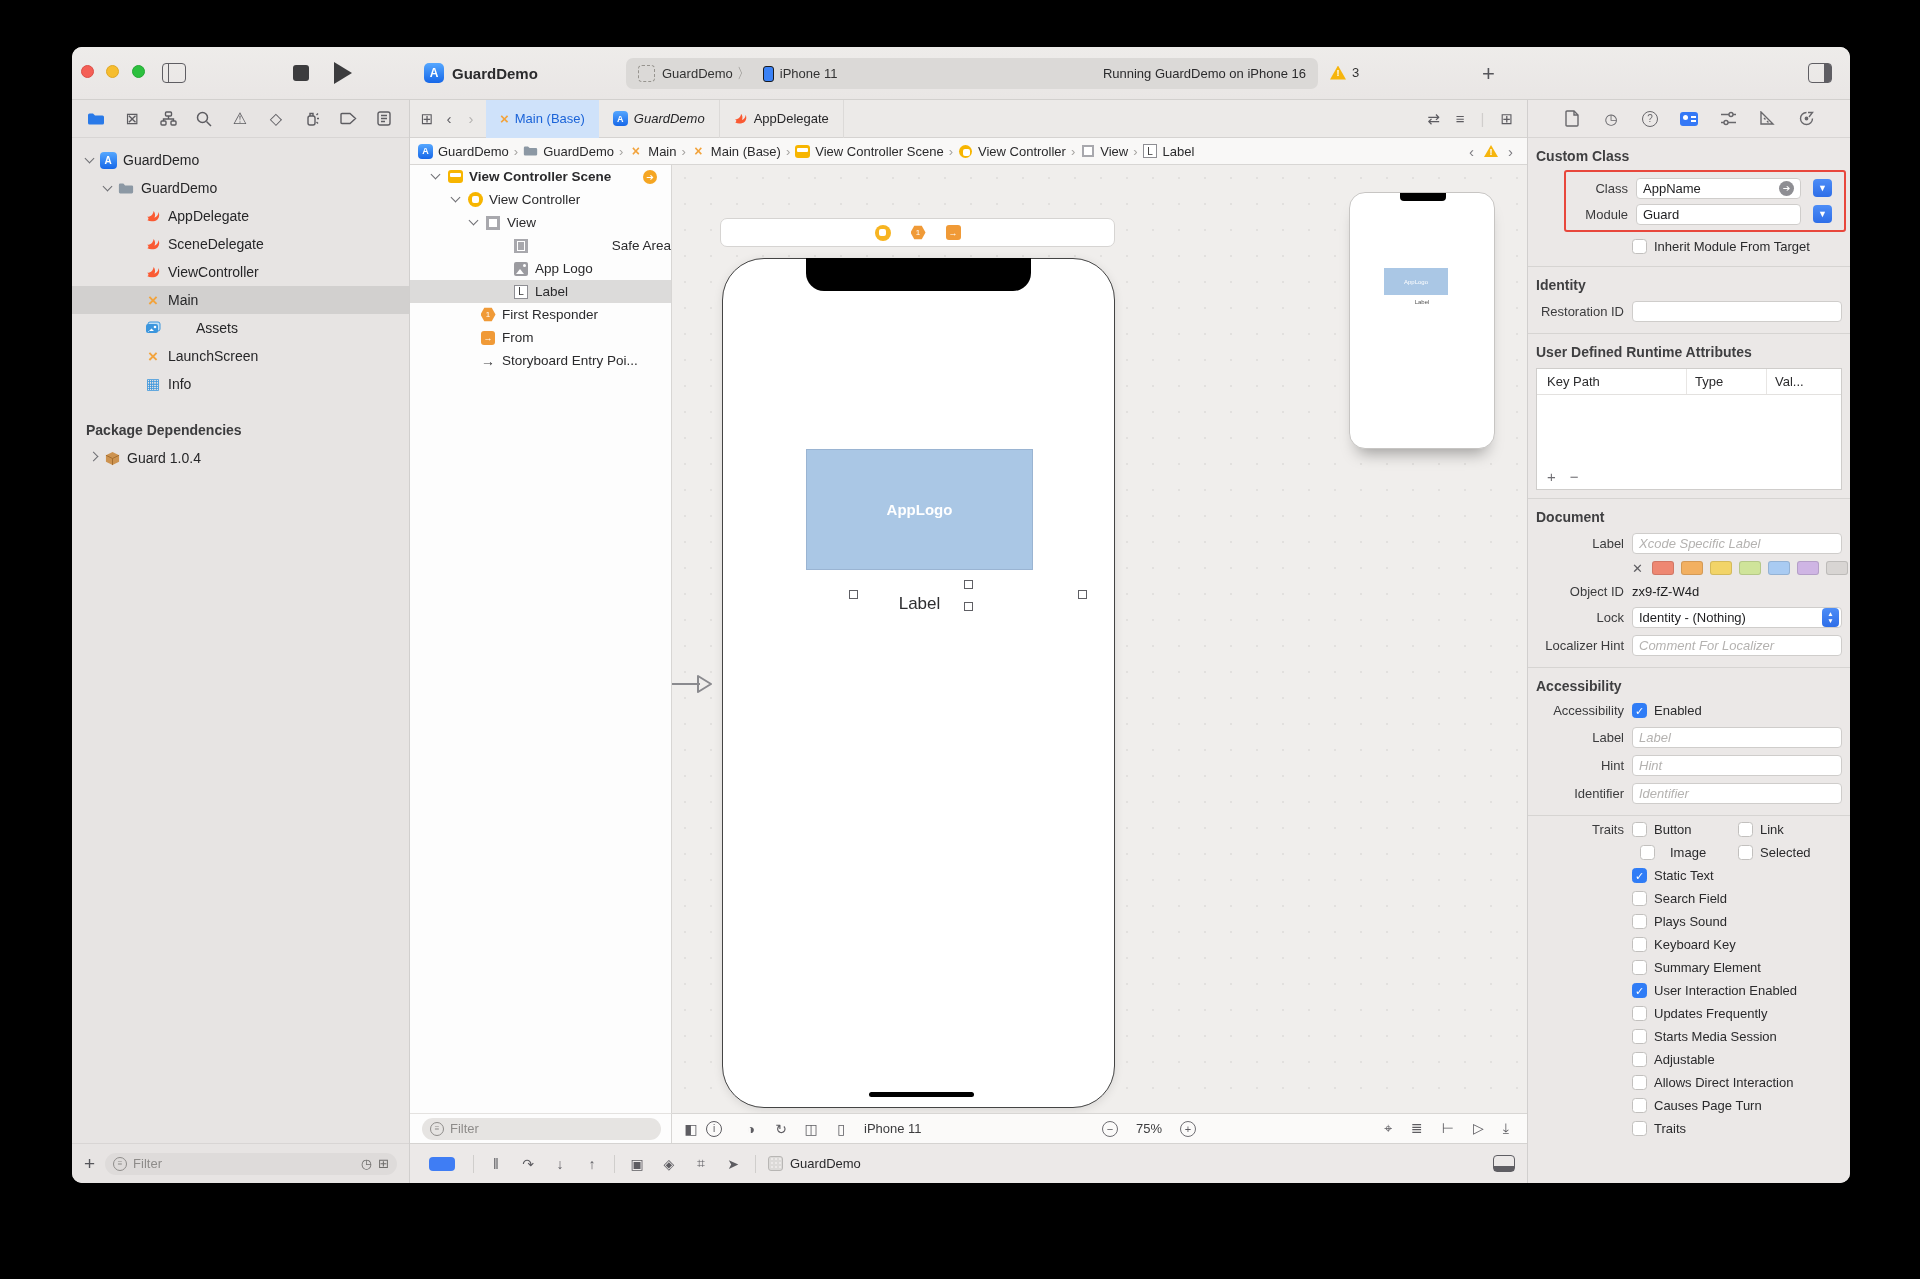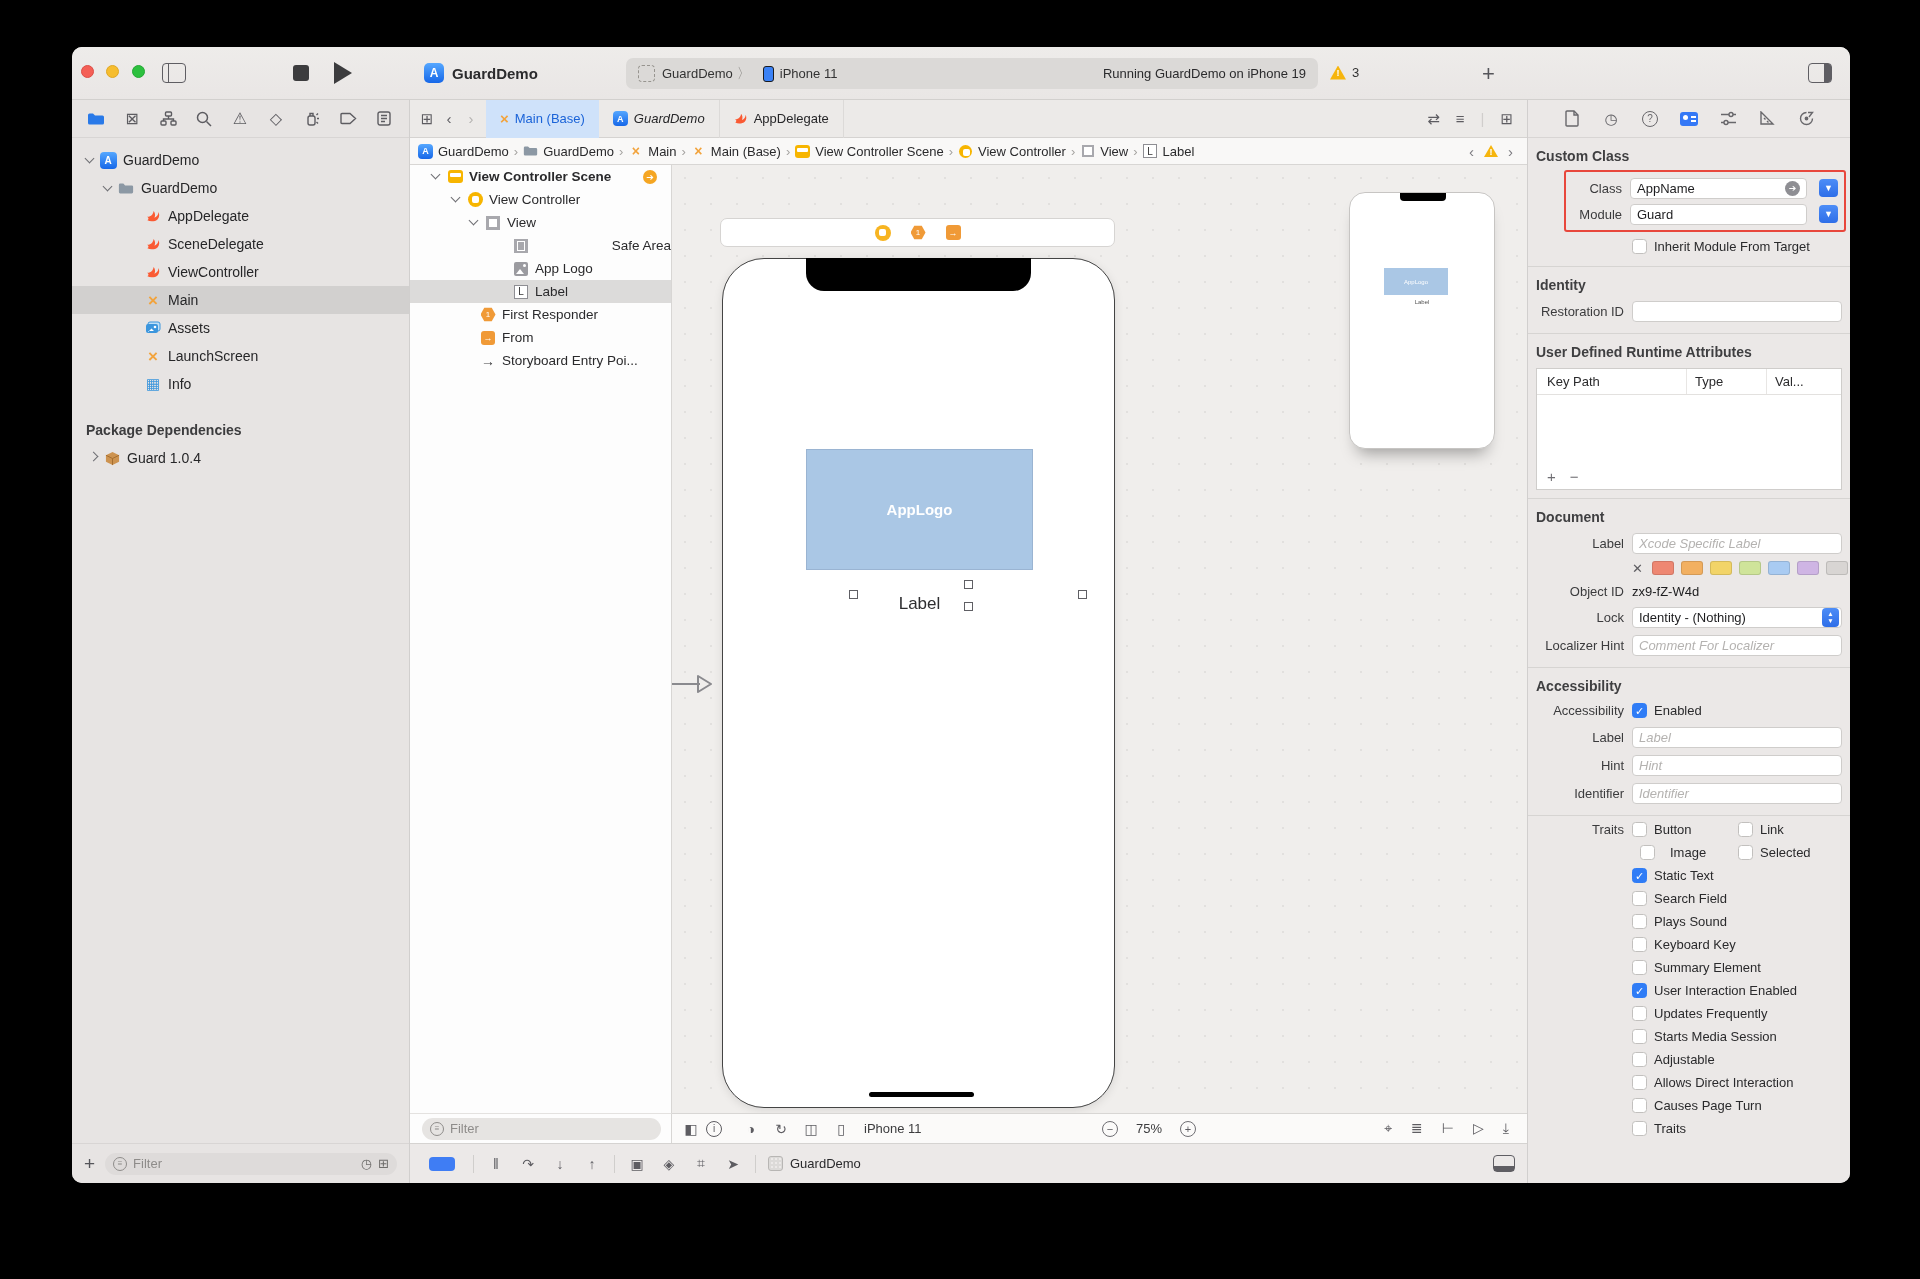"Running GuardDemo on iPhone 19" span.runstatus { text: 19 -> 16 }
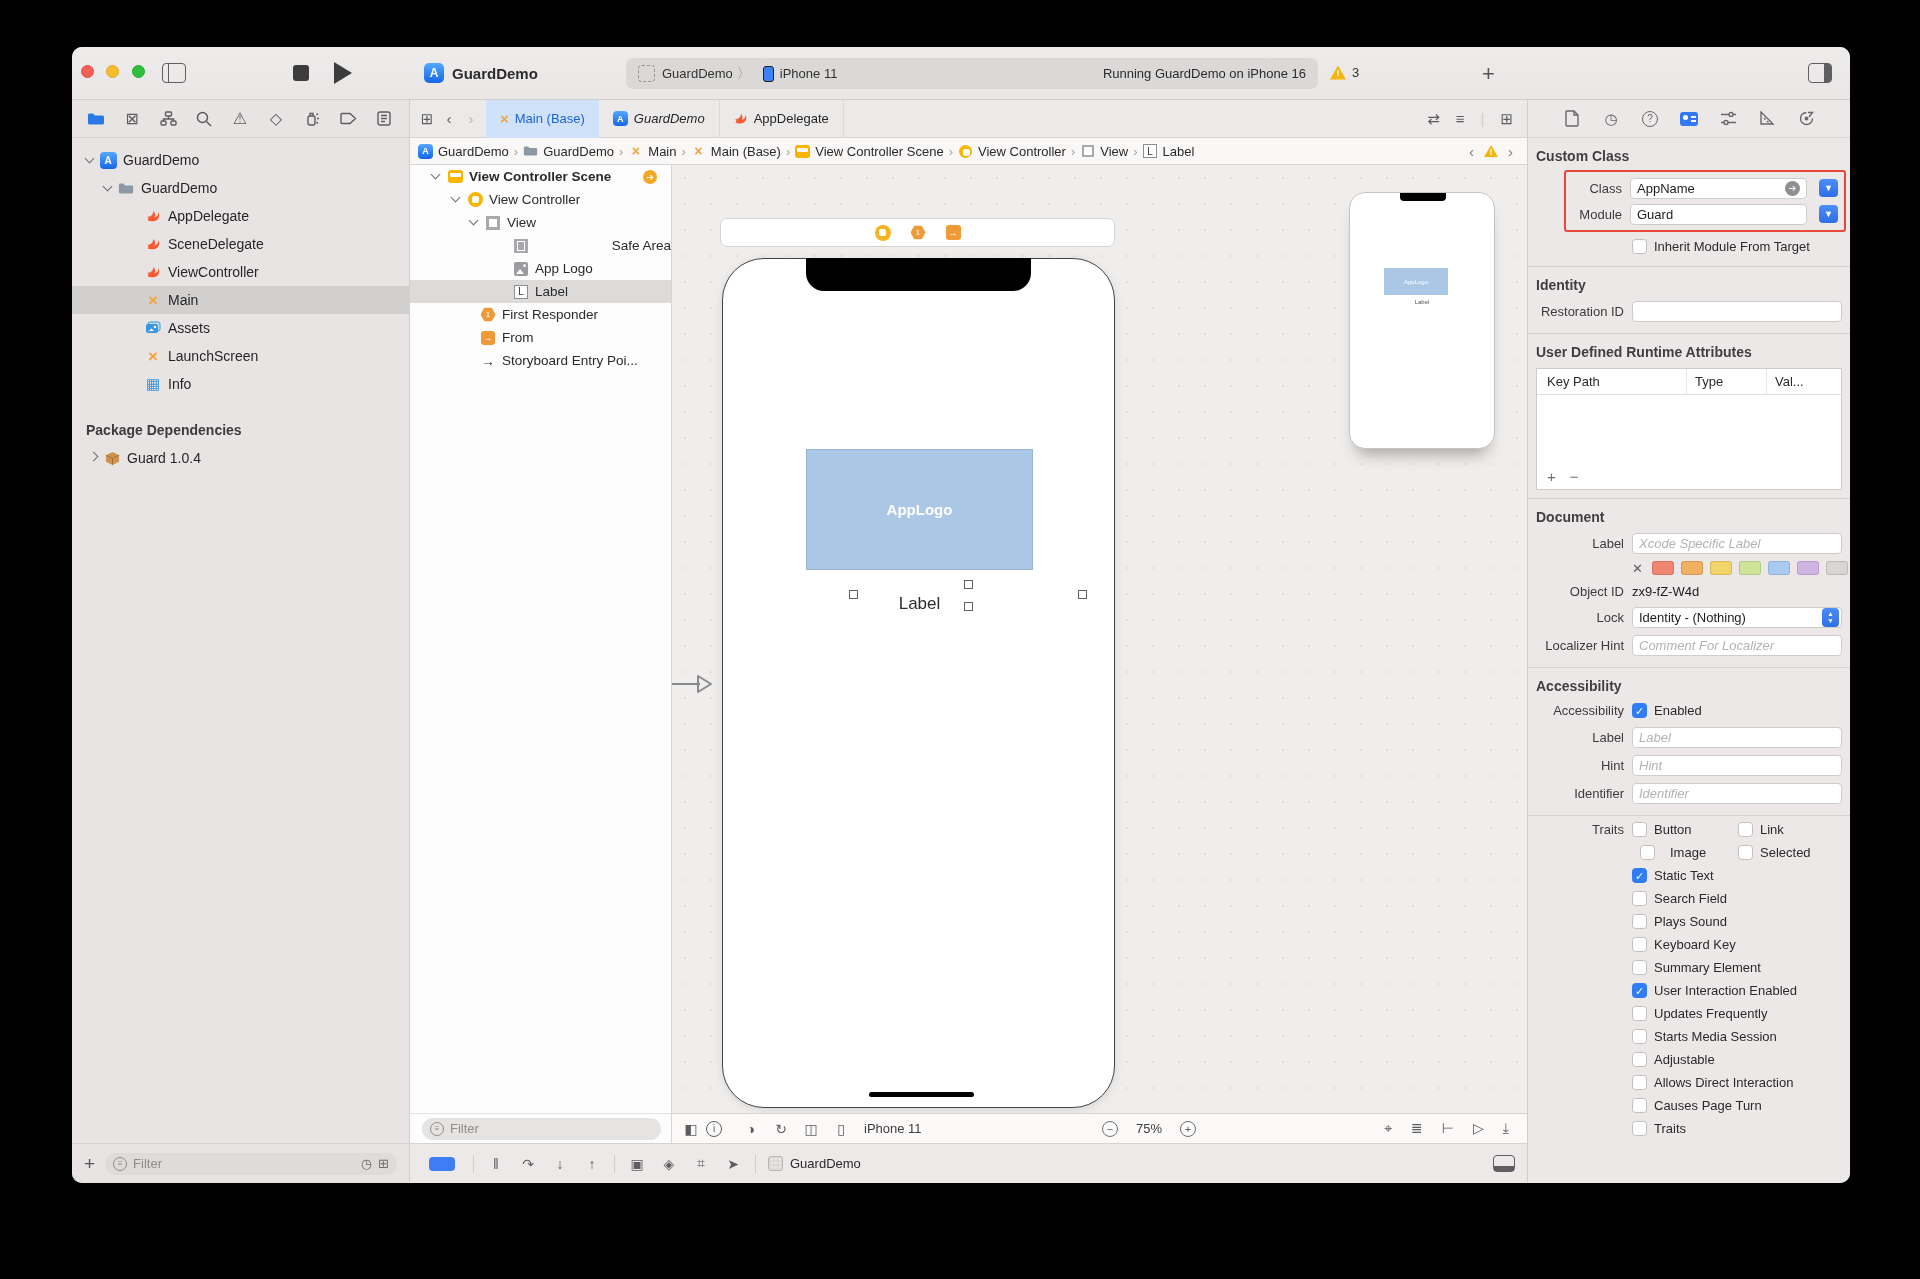"Class" .redbox { padding: 3px 4px -> 3px 10px }
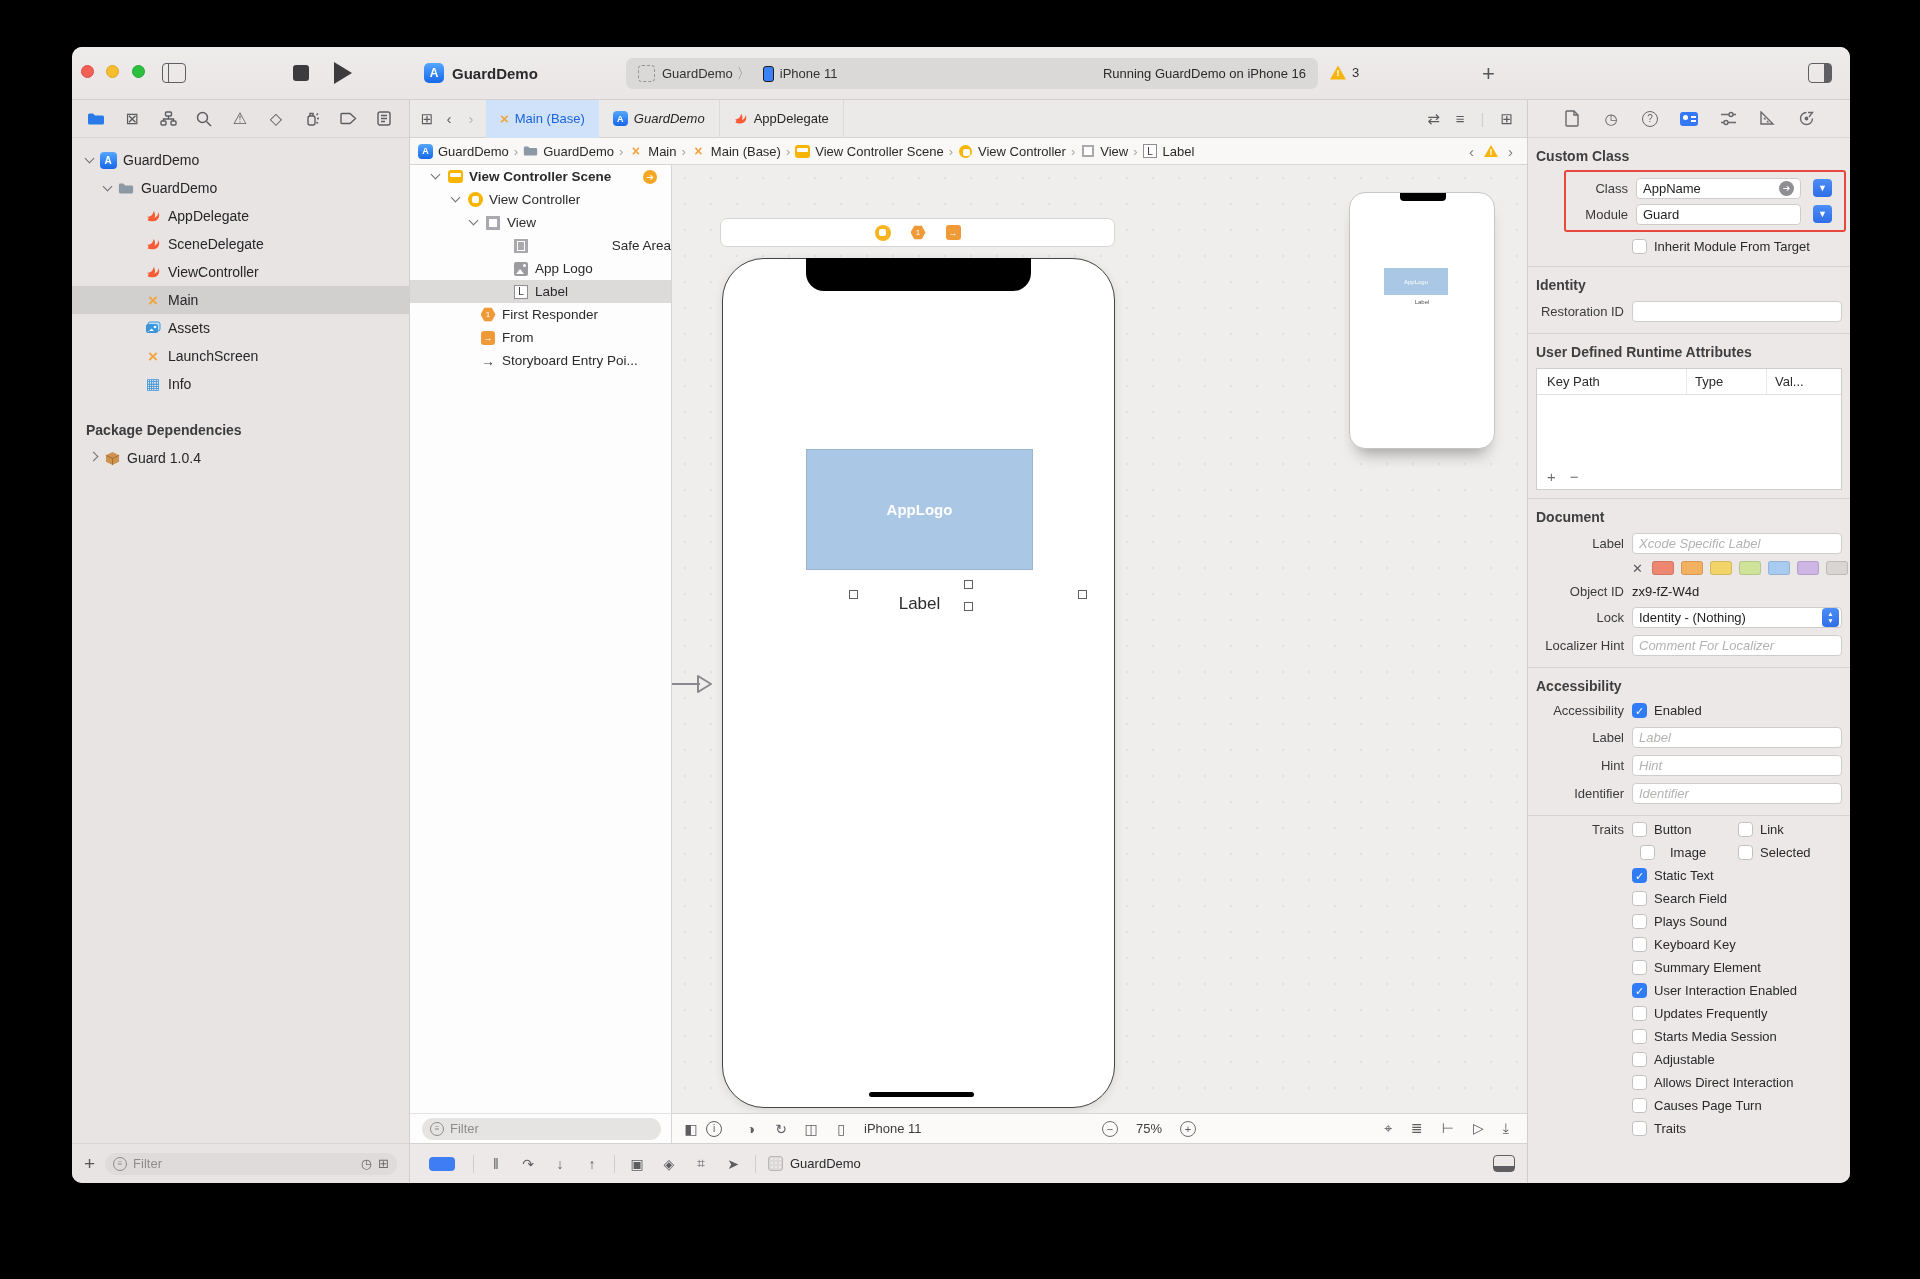"Assets" div.nrow { gap: none -> 28px }
